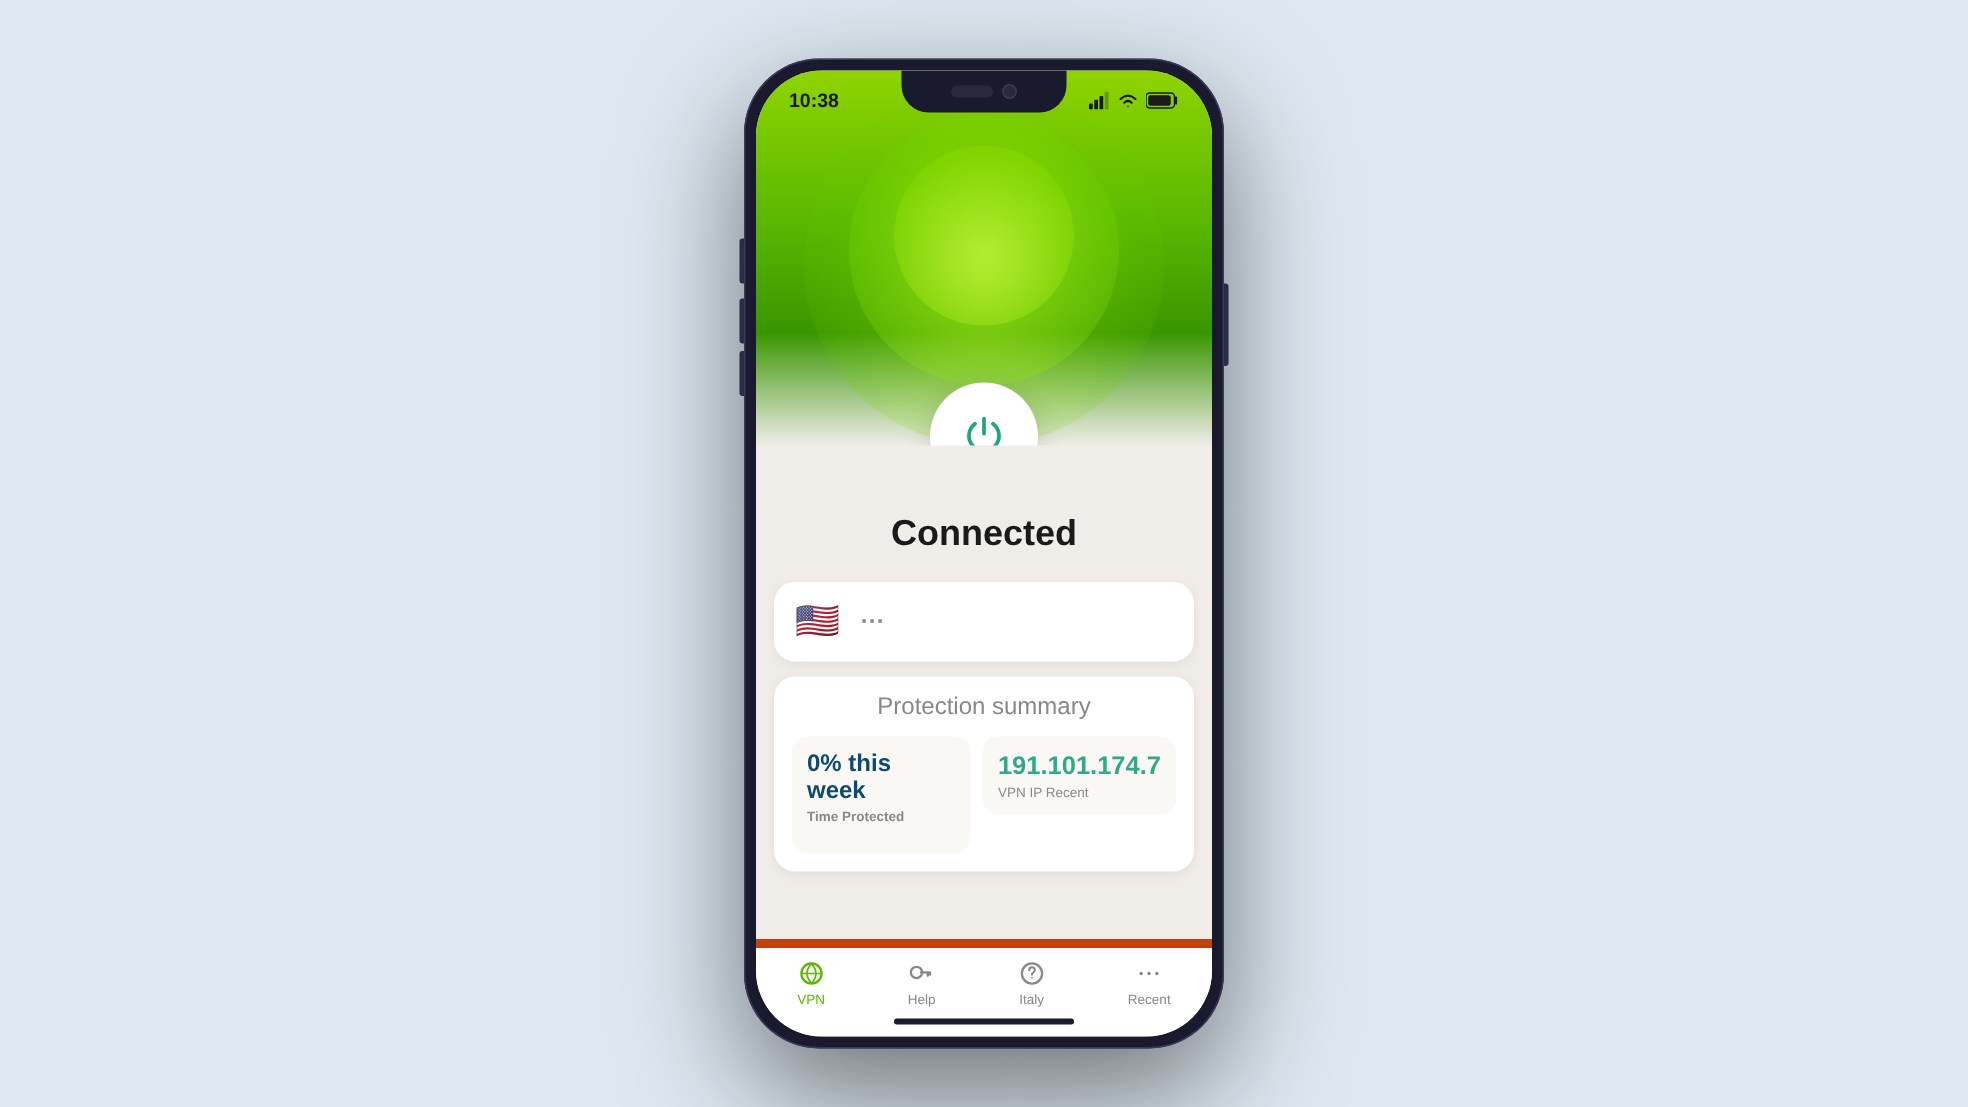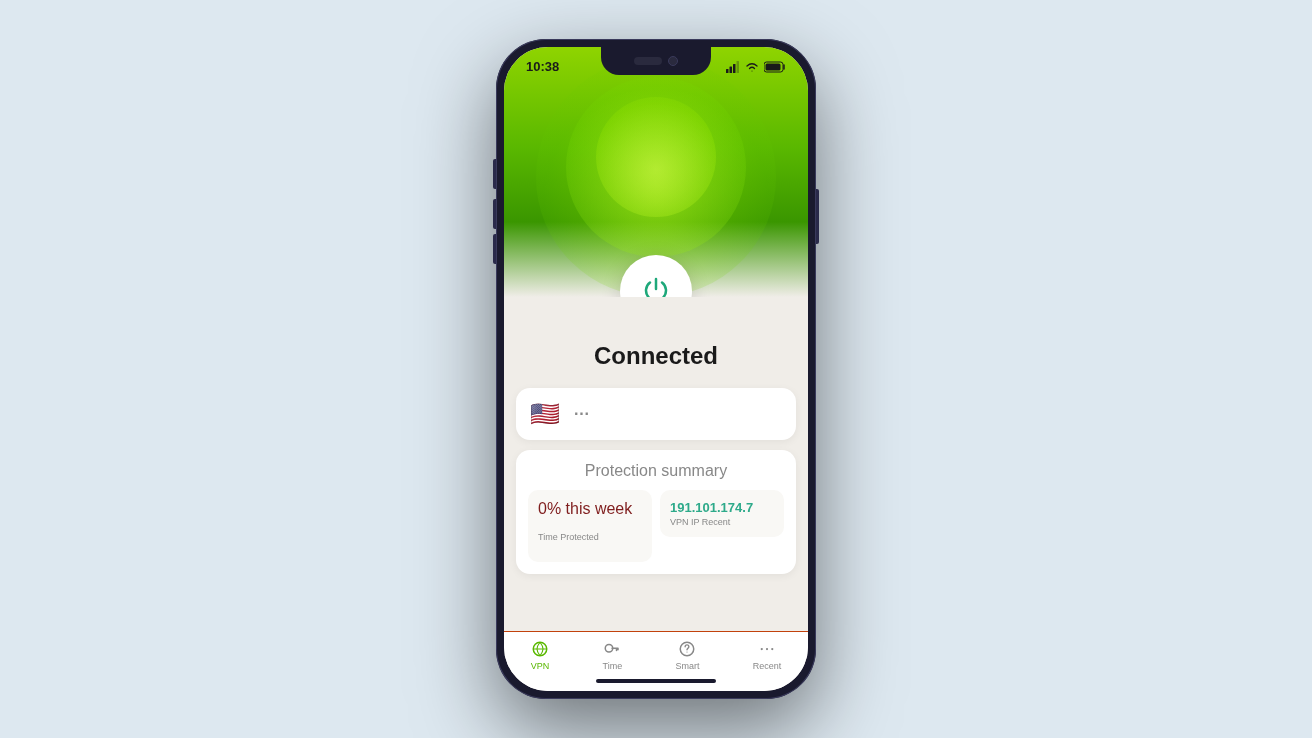"0% this week" .prot-percentage { color: #7f1d1d -> #0c4a6e; font-weight: 400 -> 700; margin-bottom: 14px -> 2px }
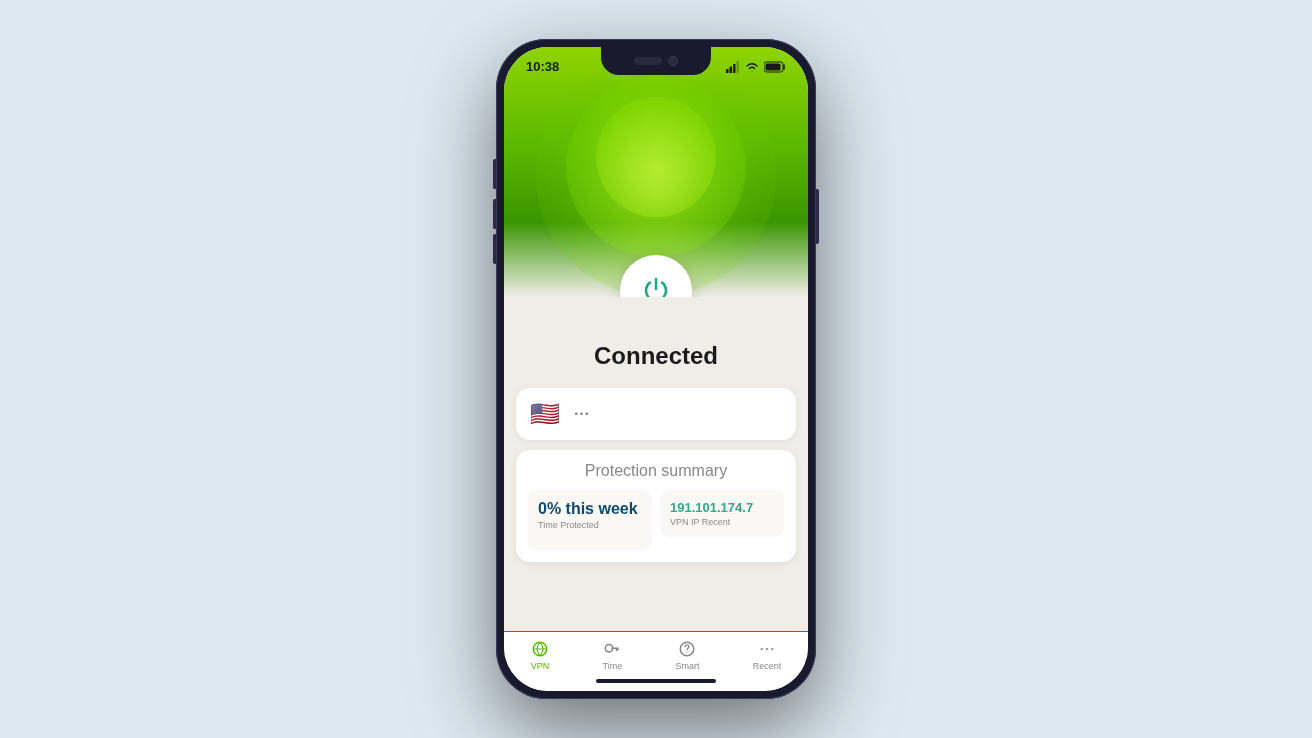"191.101.174.7" .prot-ip { font-size: 13px -> 17px }
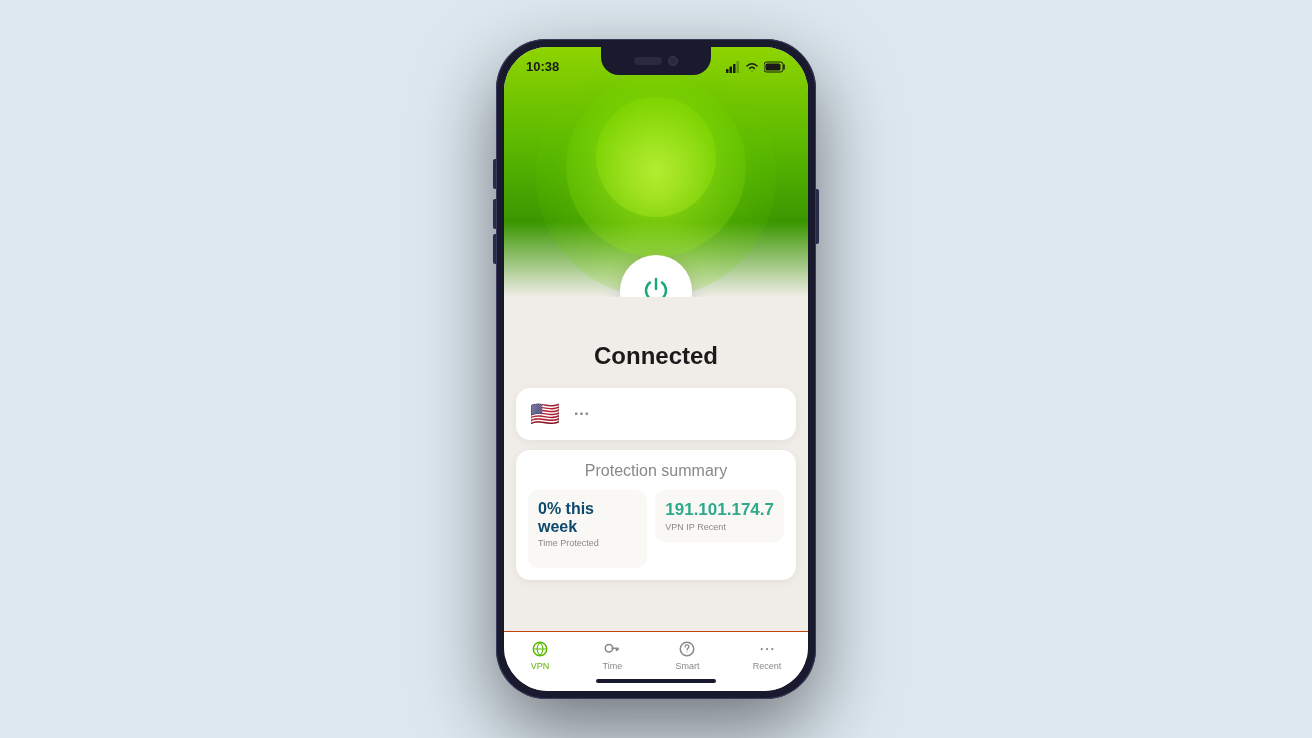"Time Protected" .prot-sublabel { font-weight: none -> bold }
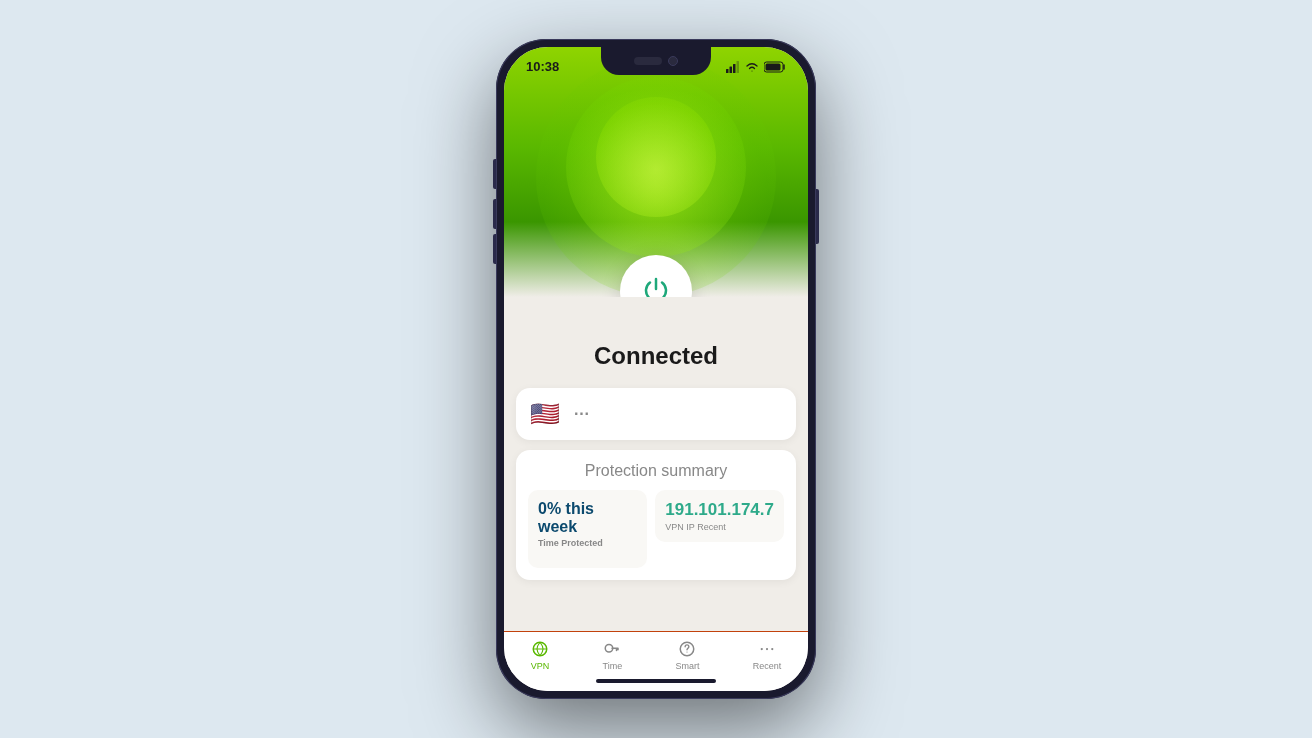"VPN" .bottom-nav { border-top: 1px solid #c2410c -> 6px solid #c2410c }
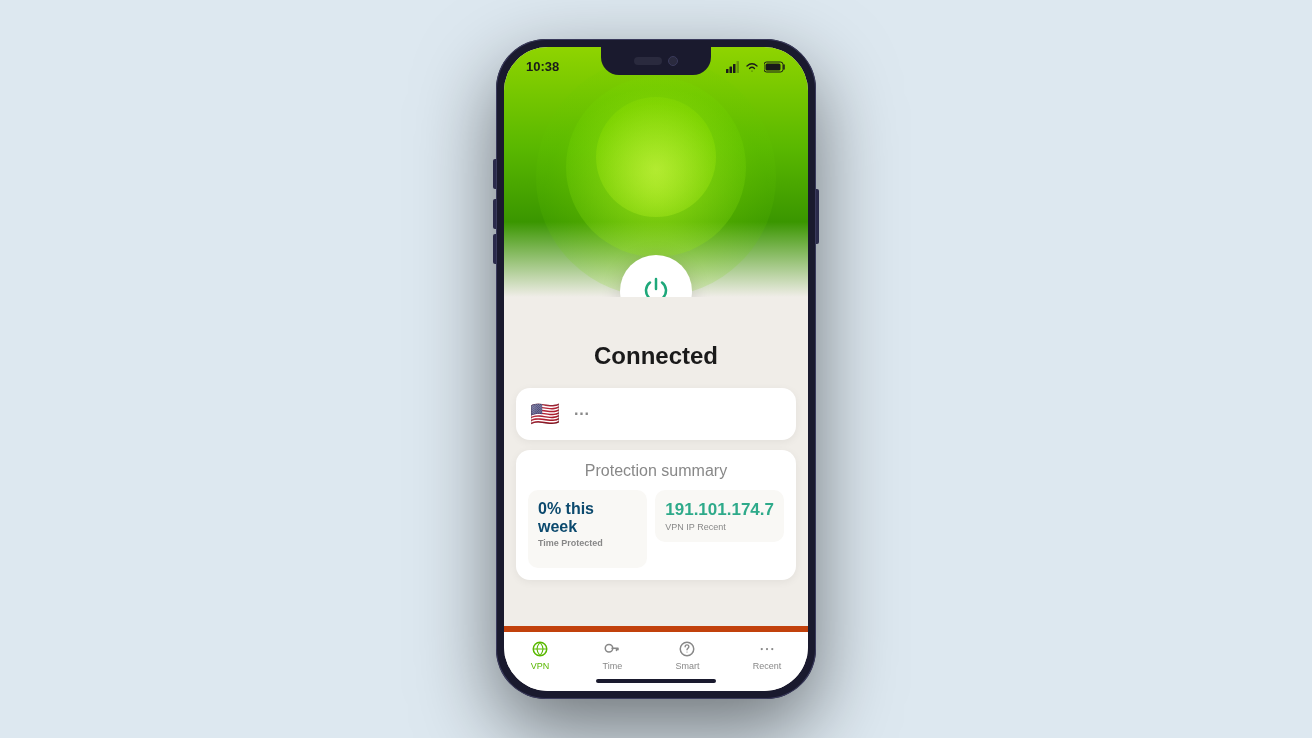"Time" span.nav-label { text: Time -> Help }
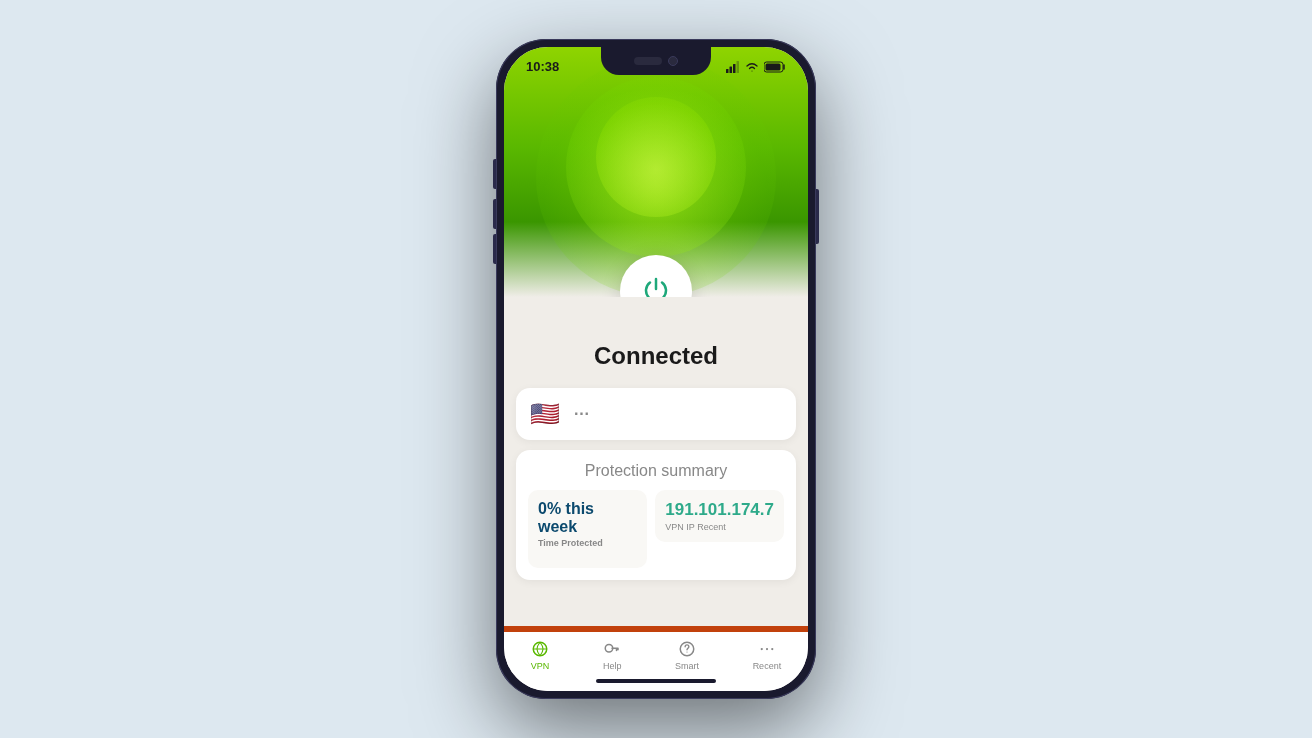"Smart" span.nav-label { text: Smart -> Italy }
